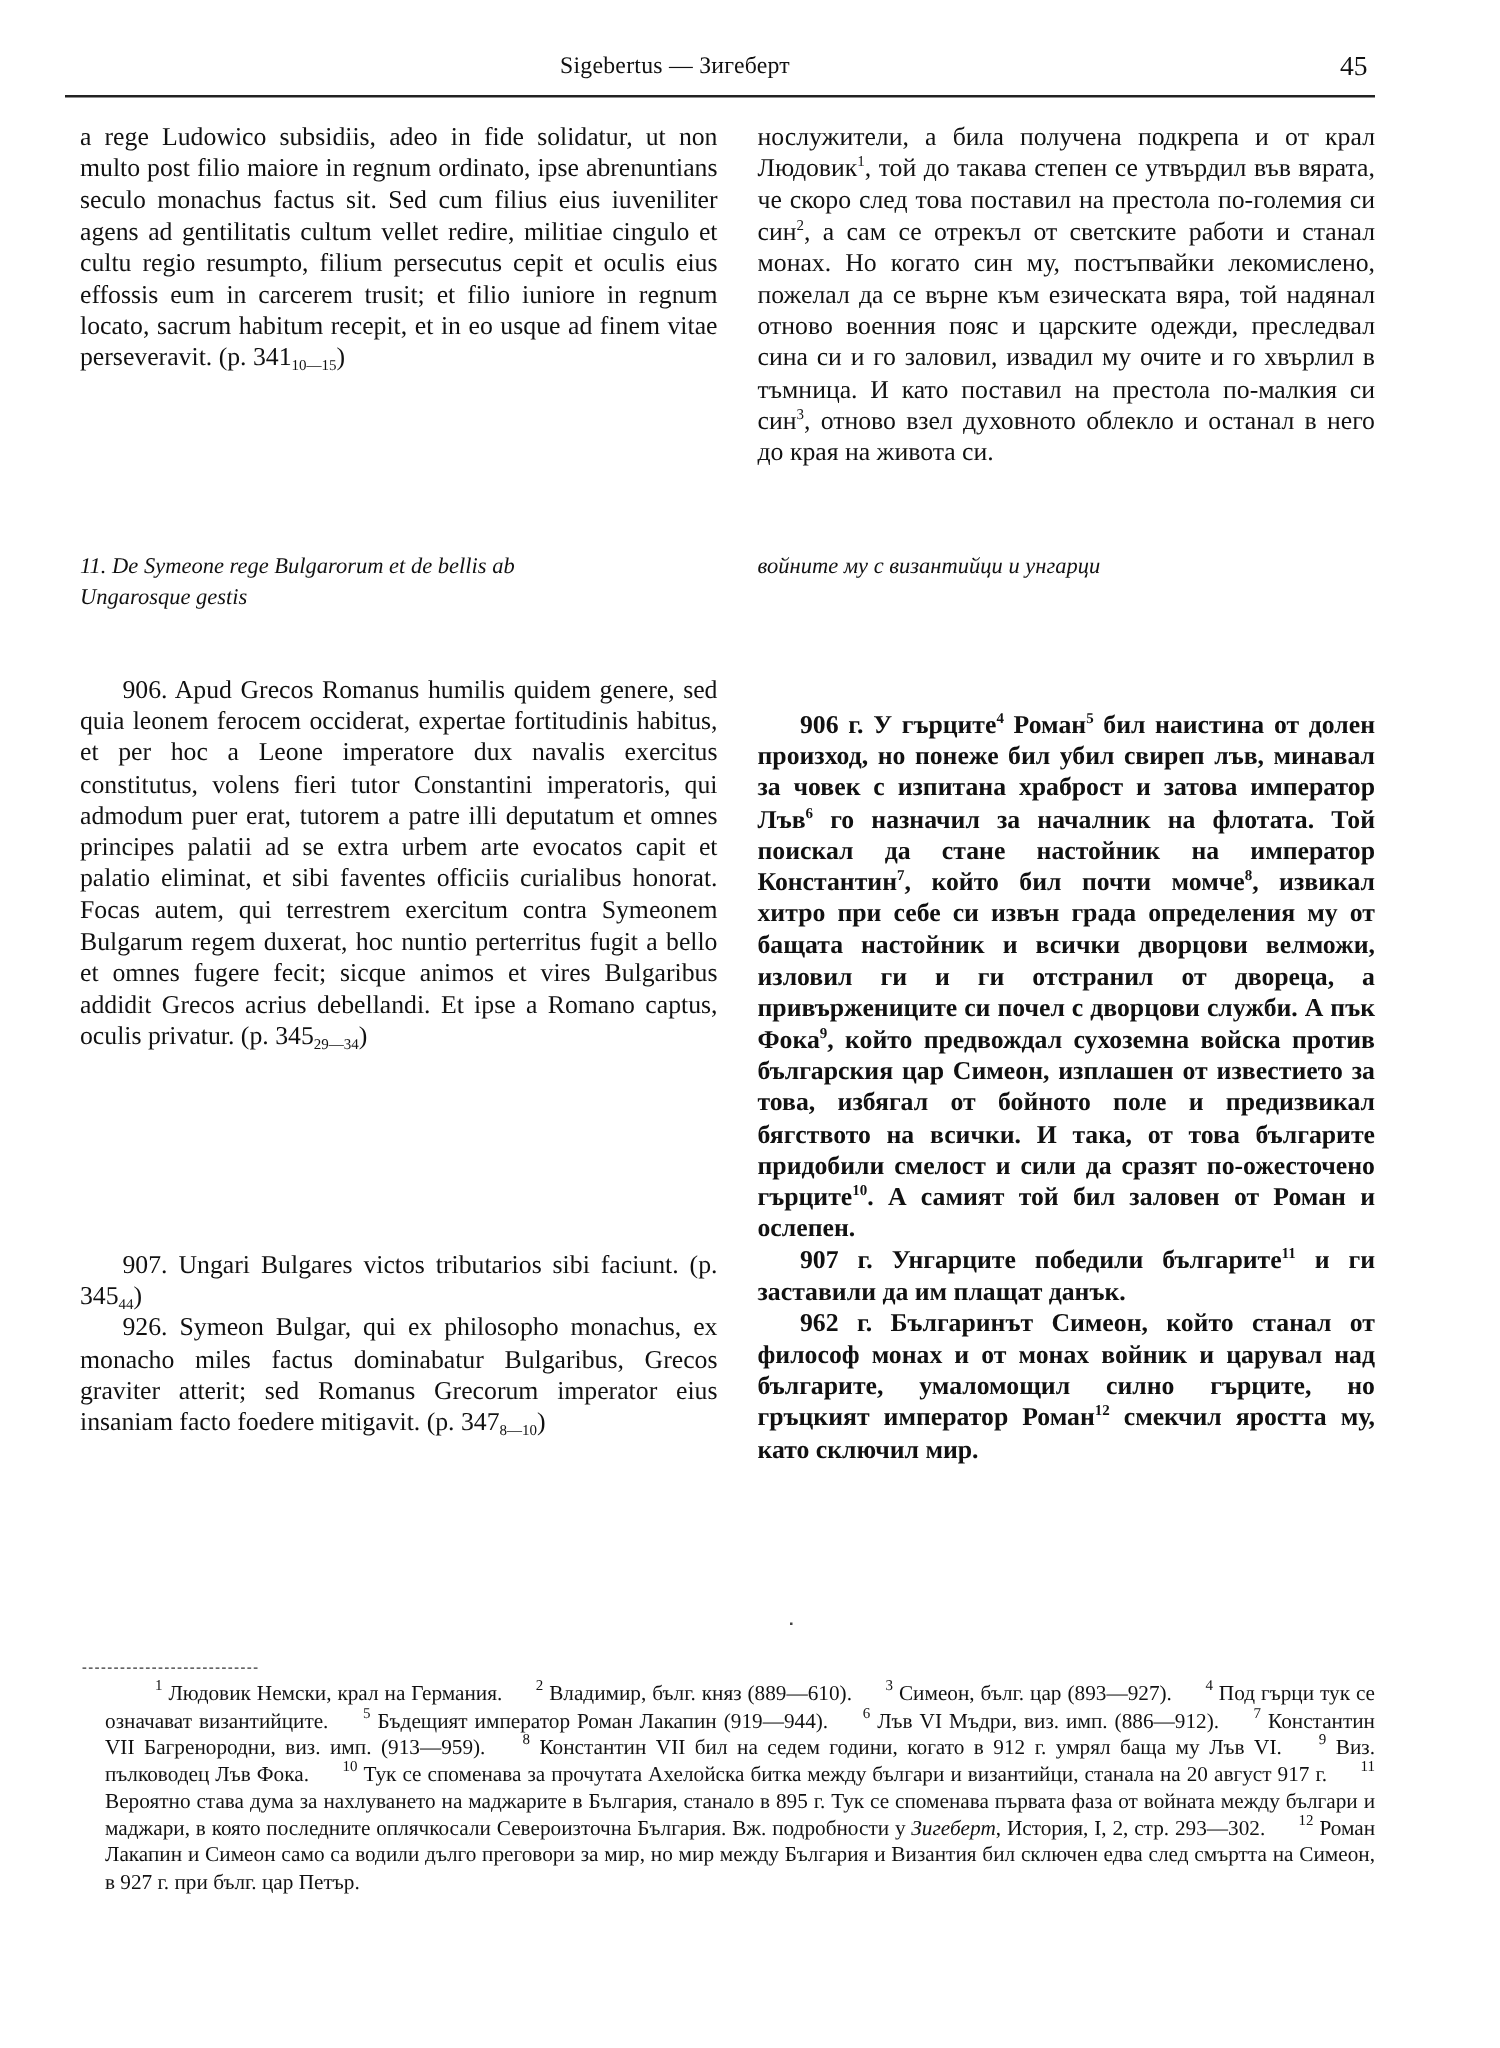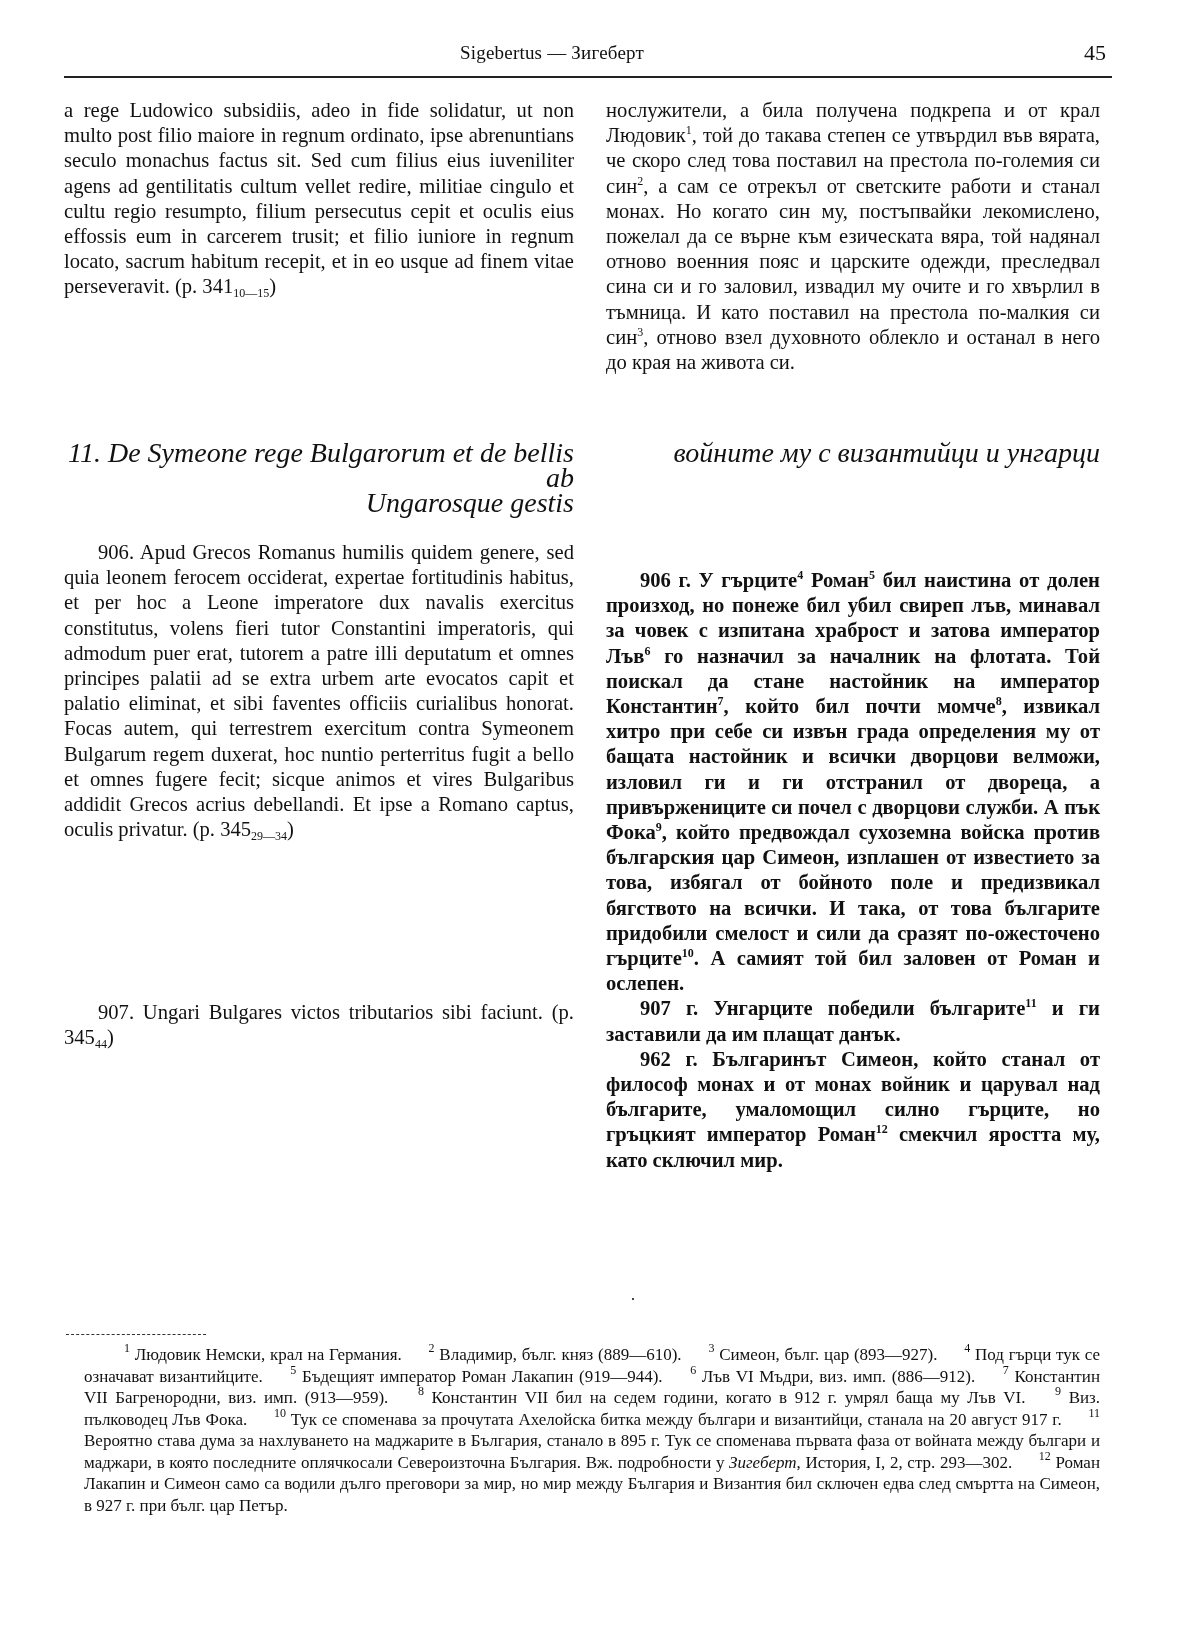"Sigebertus — Зигеберт" .header { left: 64px -> 52px }
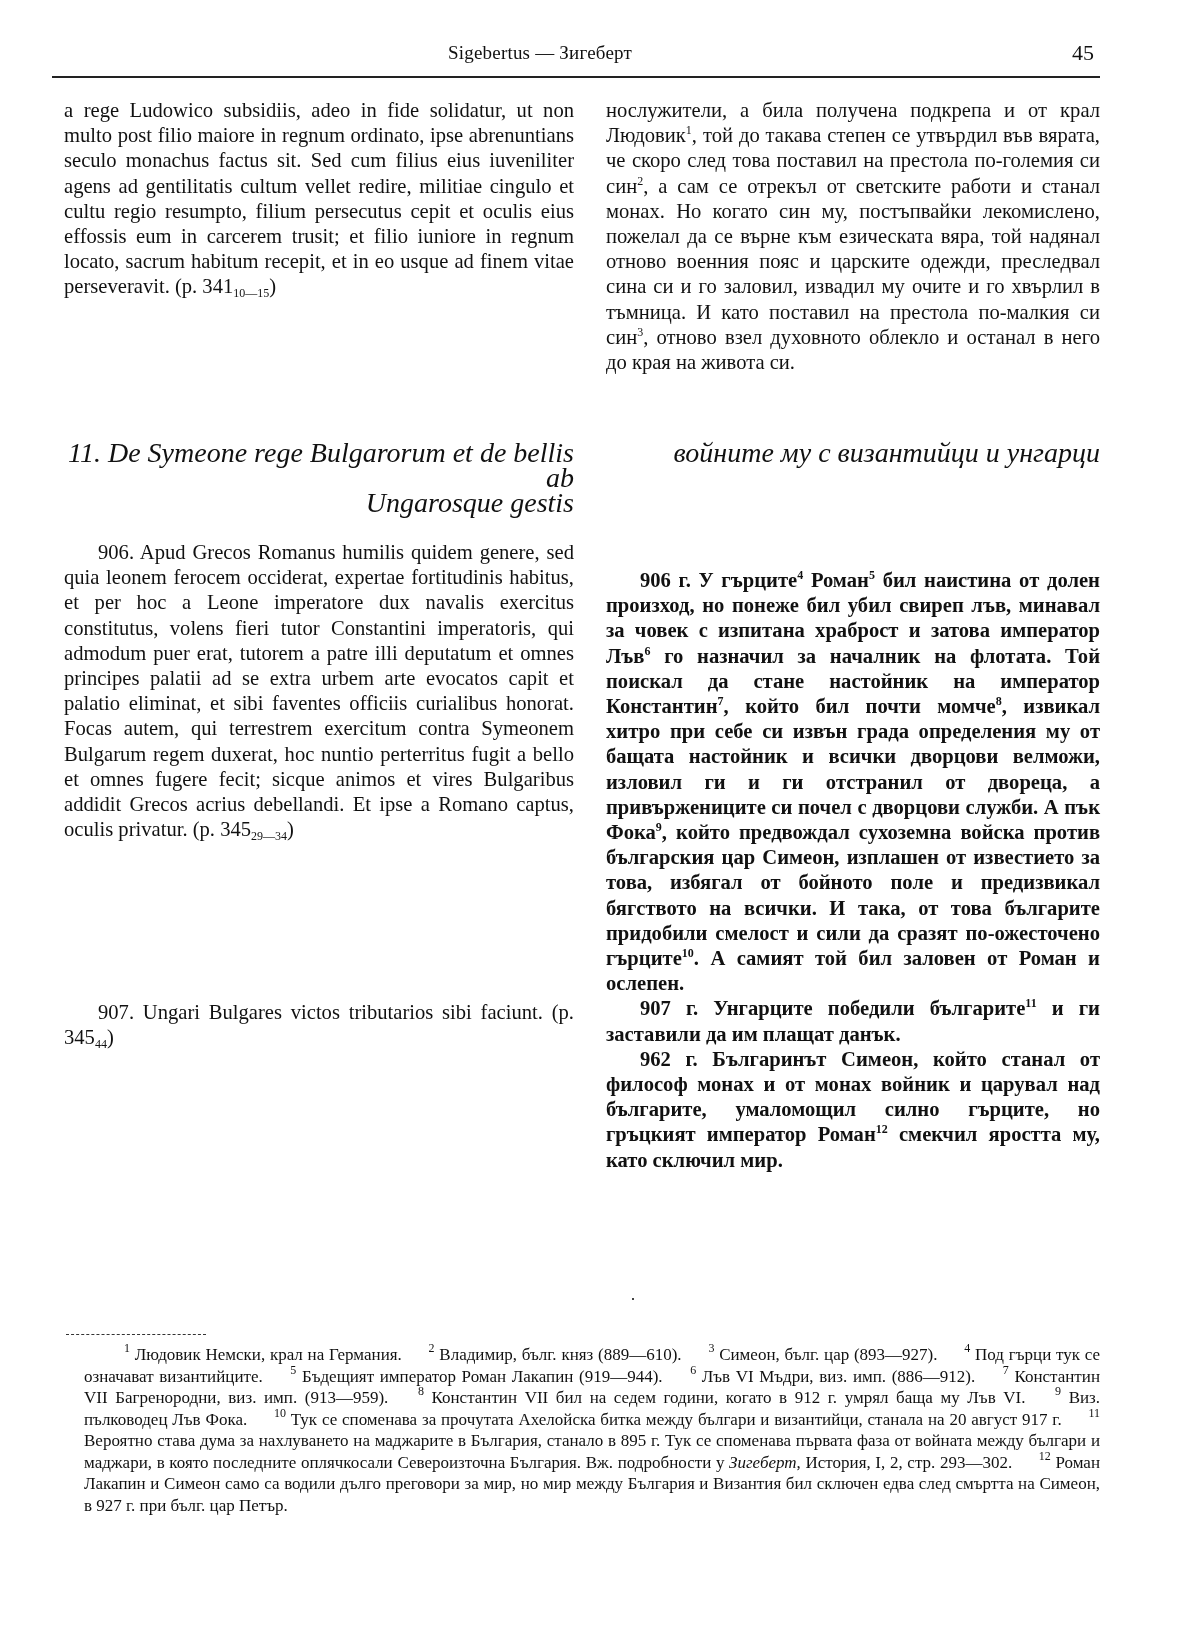"11. De Symeone rege Bulgarorum" .heading { font-size: 28px -> 18px; text-align: right -> left }
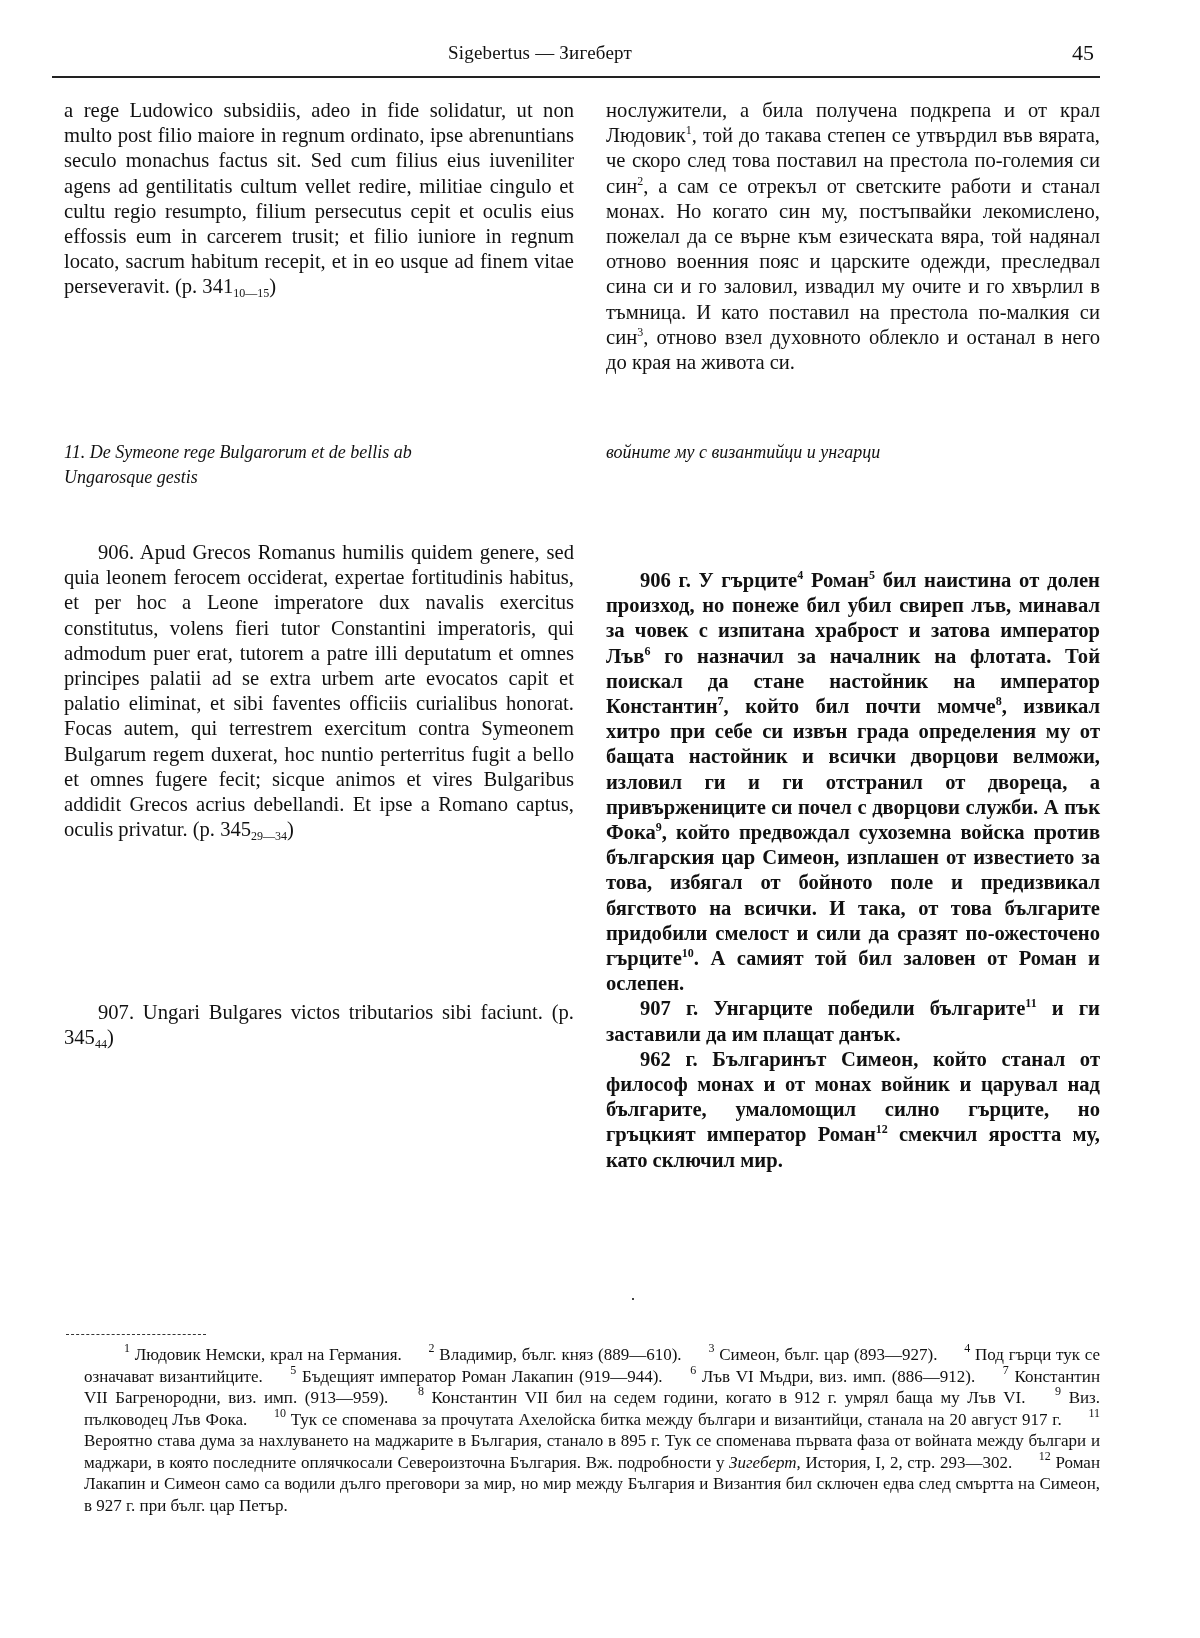"926. Symeon Bulgar, qui ex" p.indent { html: none -> <p><span>926. Symeon Bulgar, qui ex philosopho monachus, ex monacho miles factus dominabatur Bulgaribus, Grecos graviter atterit; sed Romanus Grecorum imperator eius insaniam facto foedere mitigavit. (p. 347</span><sub>8—10</sub><span>)</span></p> }
